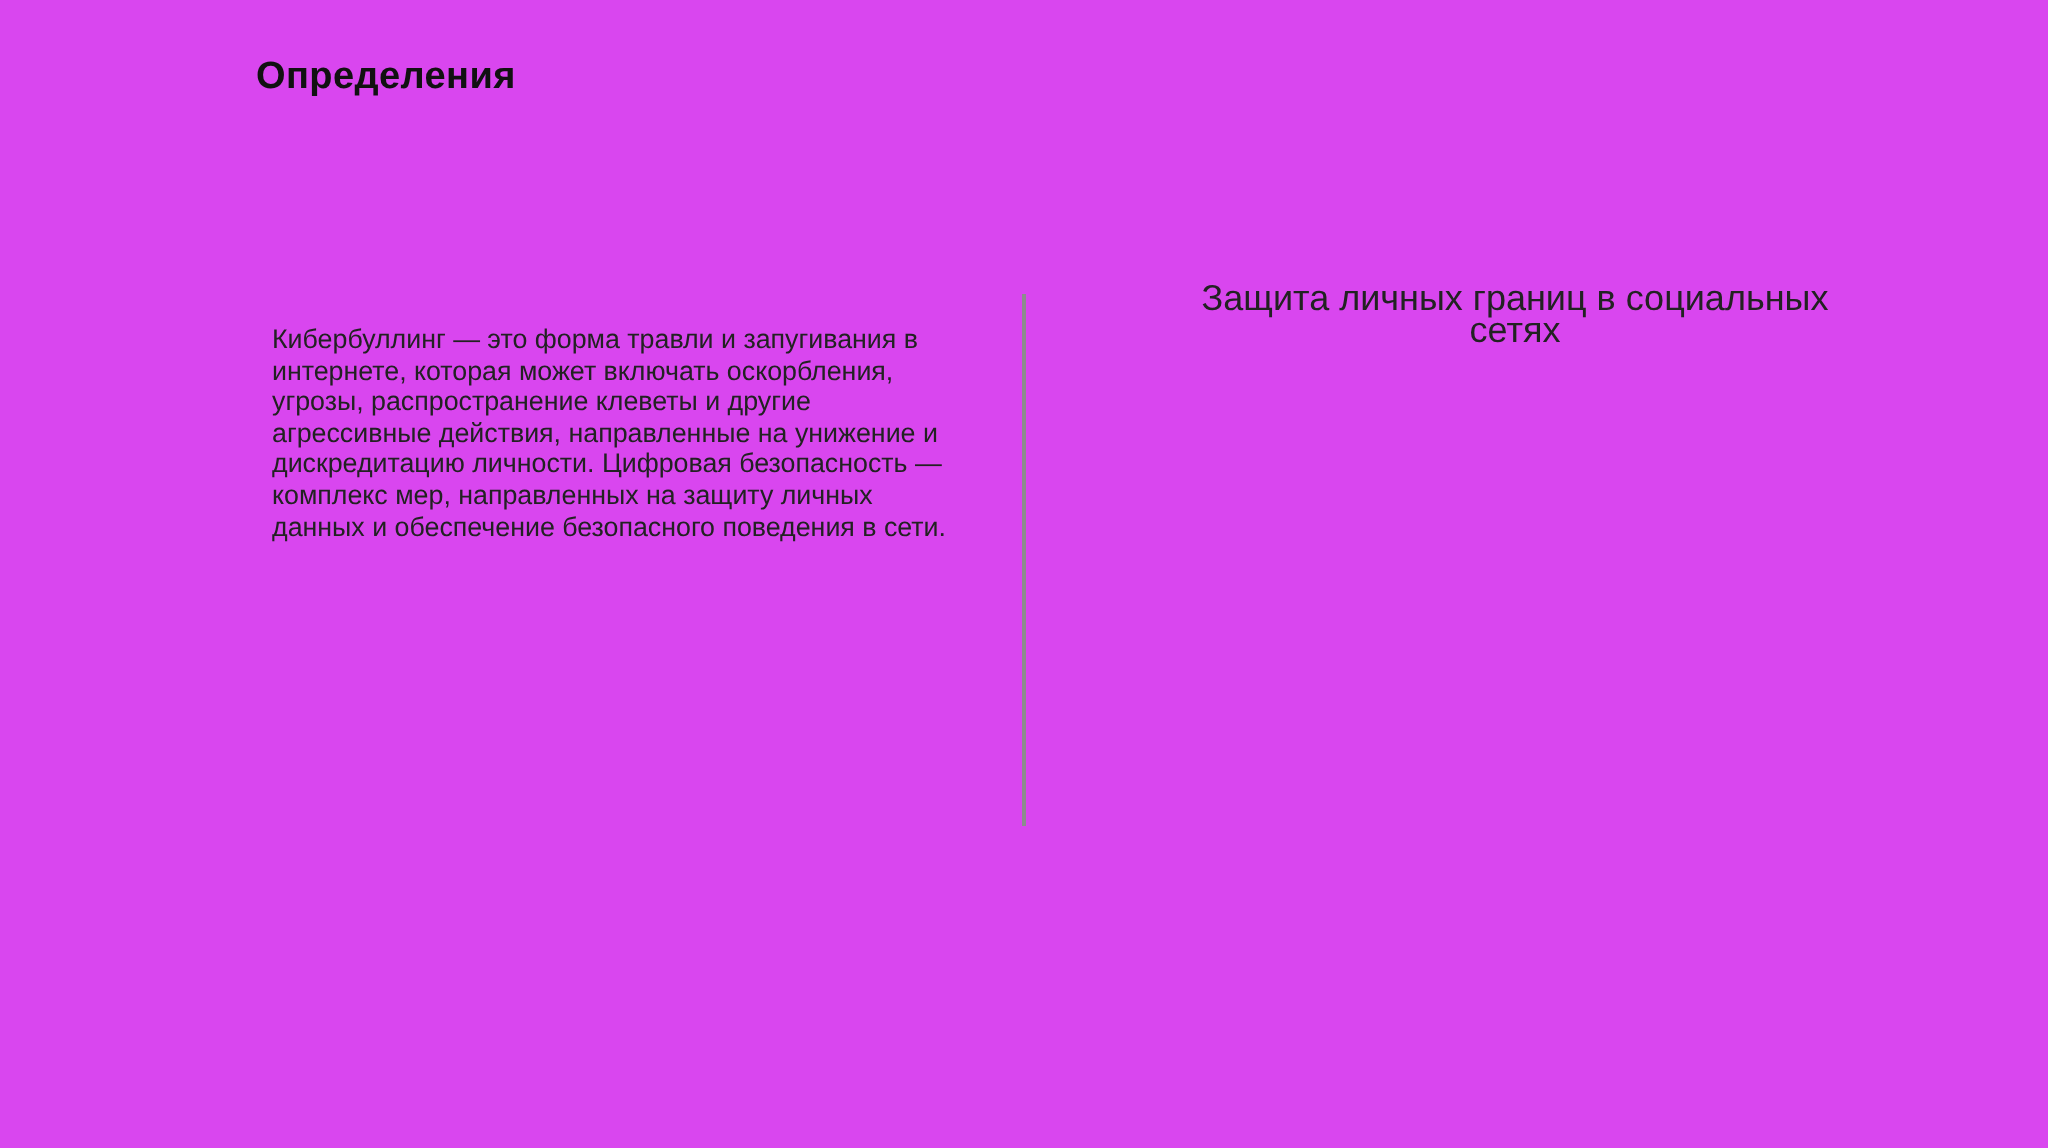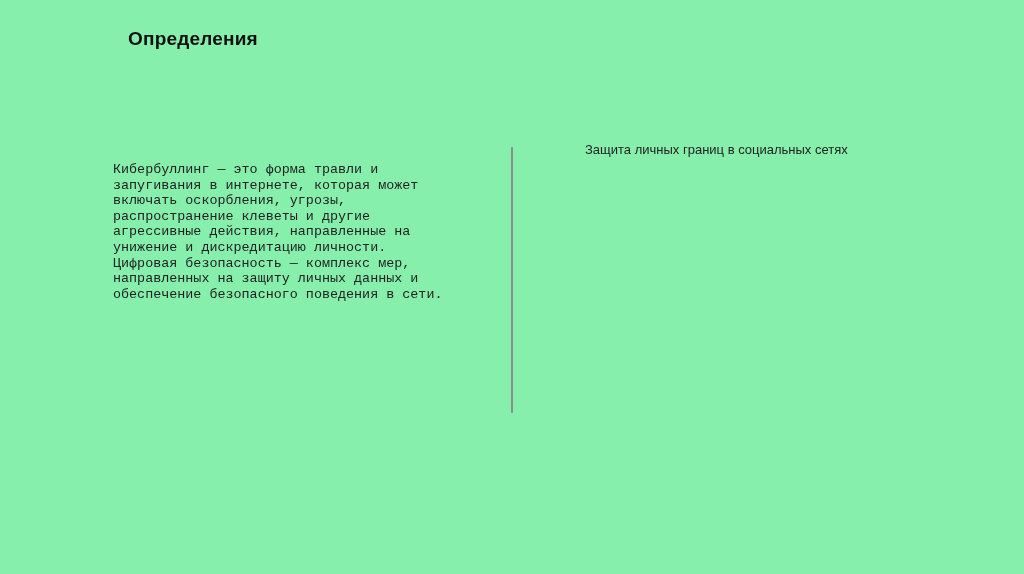"Определения" .slide { background: #86efac -> #d946ef }
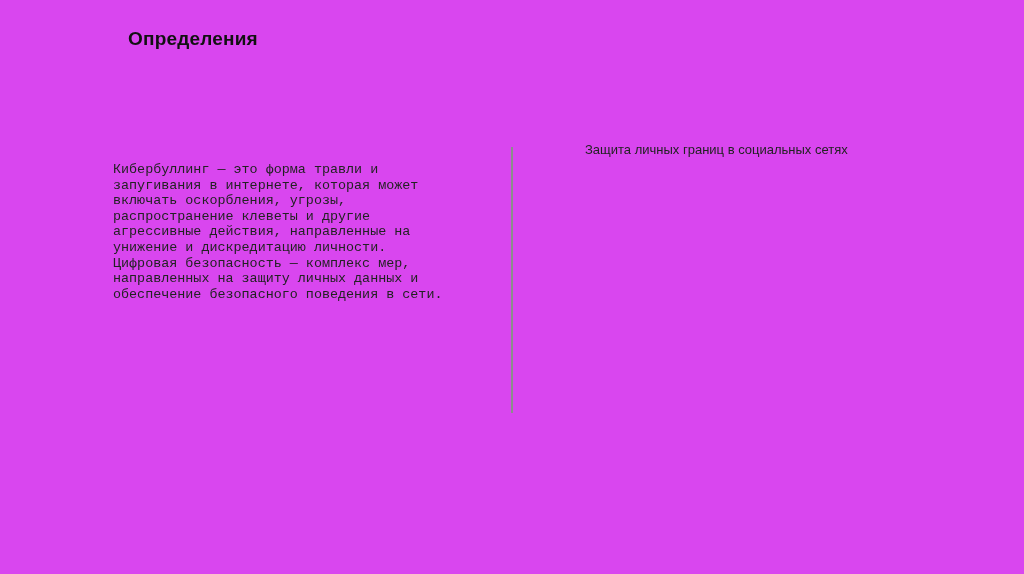"Защита личных границ в социальных" .col-right { font-size: 13px -> 18px; text-align: none -> center }
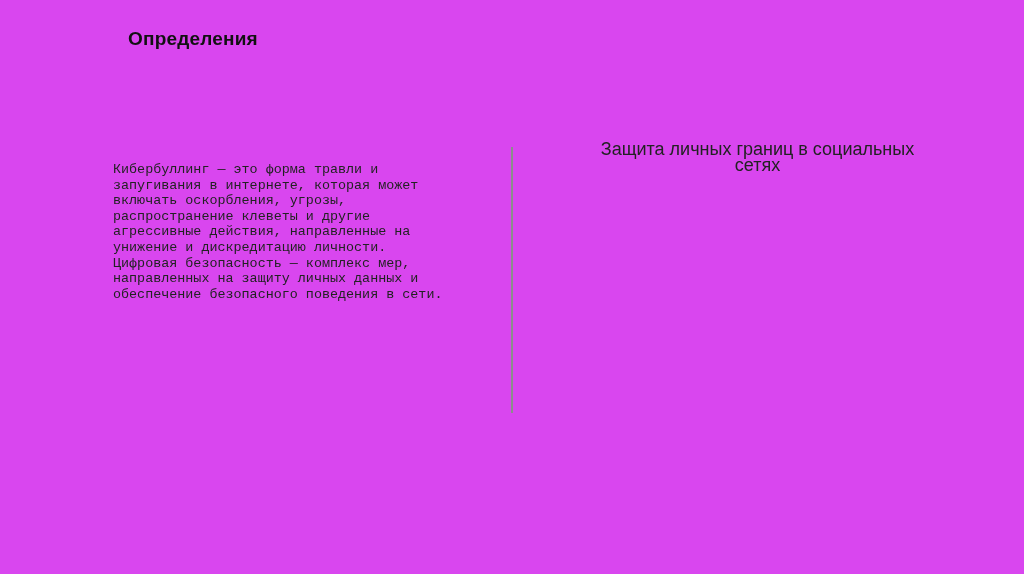"Кибербуллинг — это форма травли" .col-left { font-family: Liberation Mono, monospace -> none; left: 113px -> 136px }
